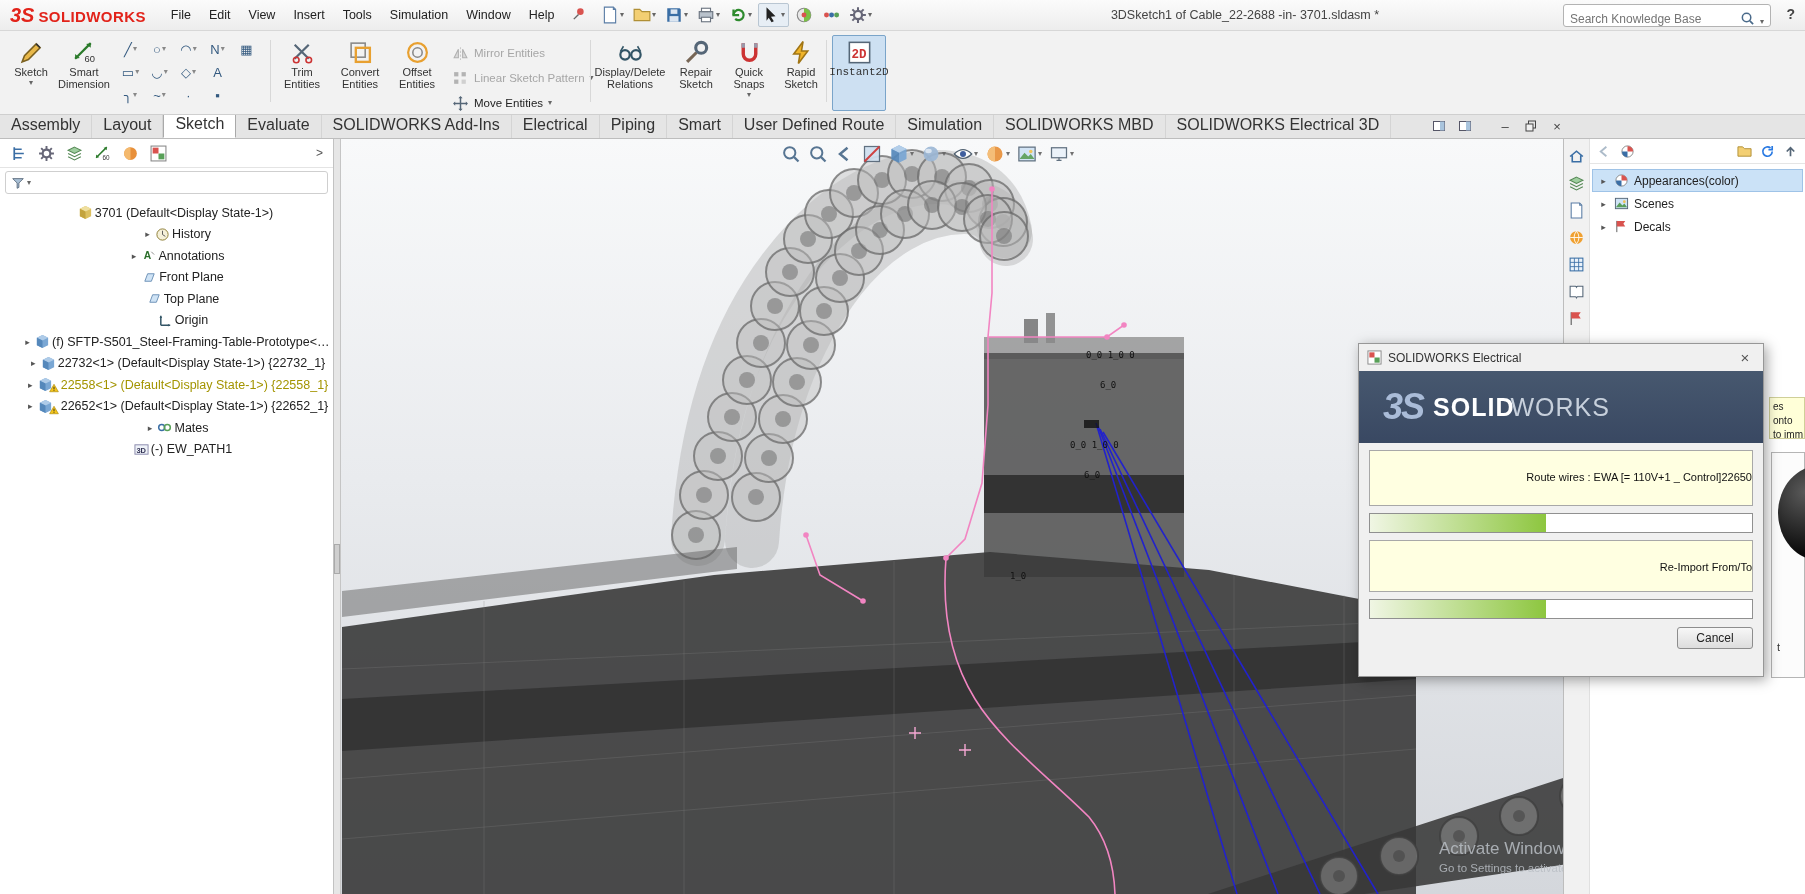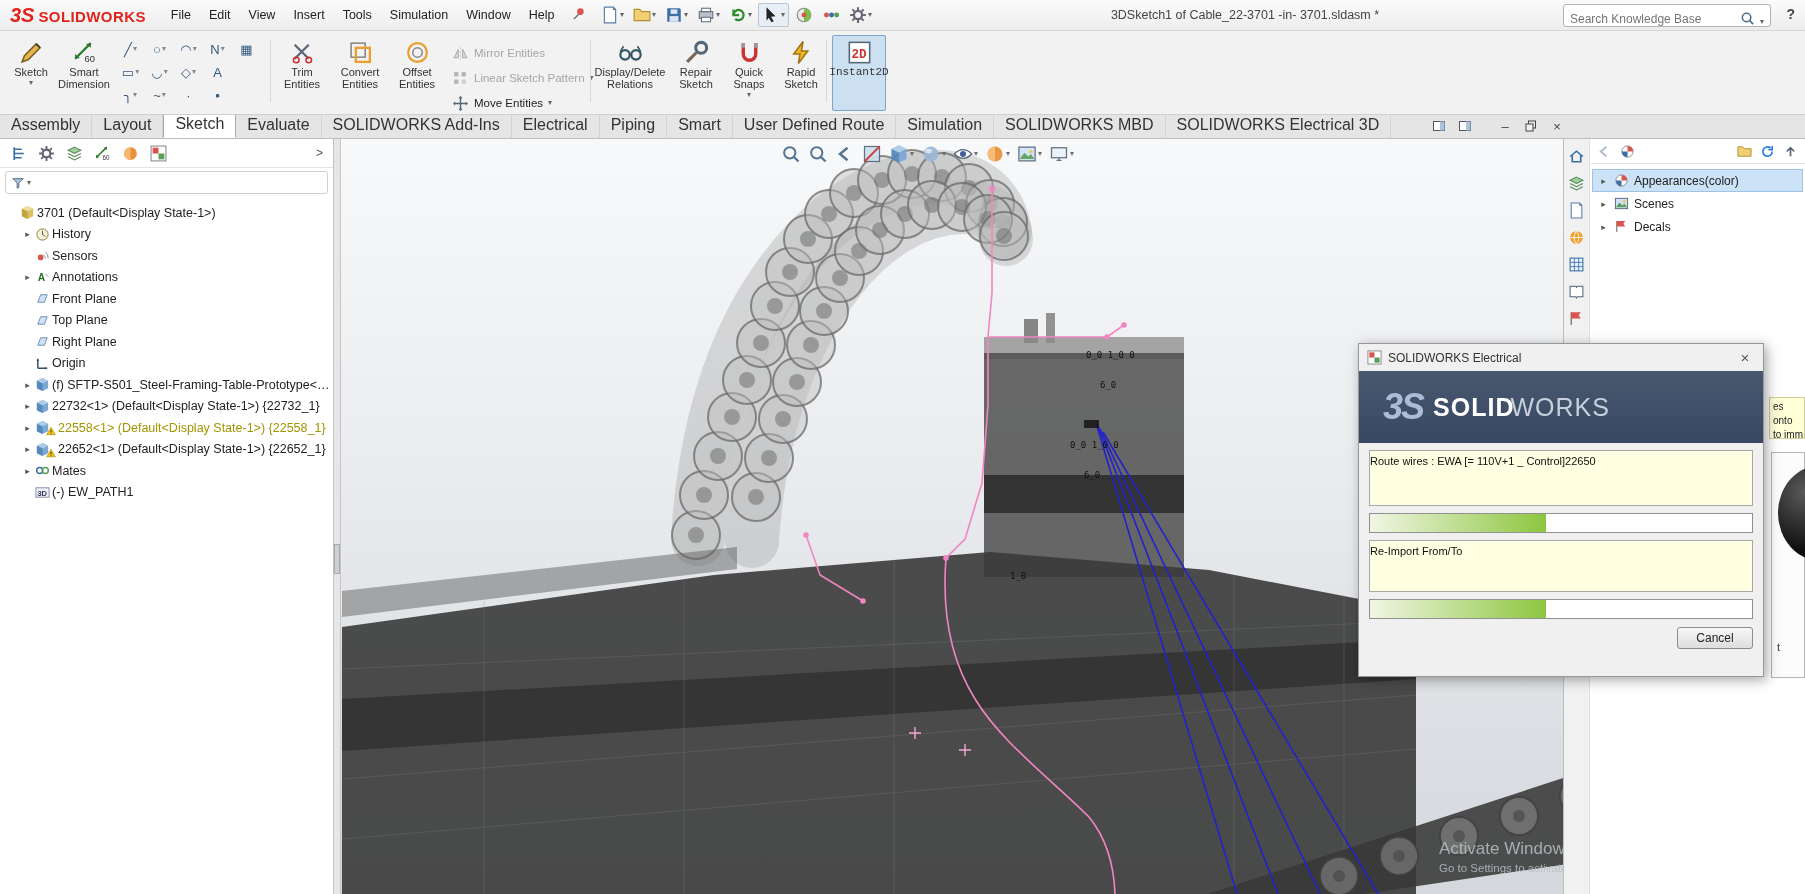"3DSketch1 of Cable_22-3701 -in-" div.doc-title { text: 22-3701 -> 22-2688 }
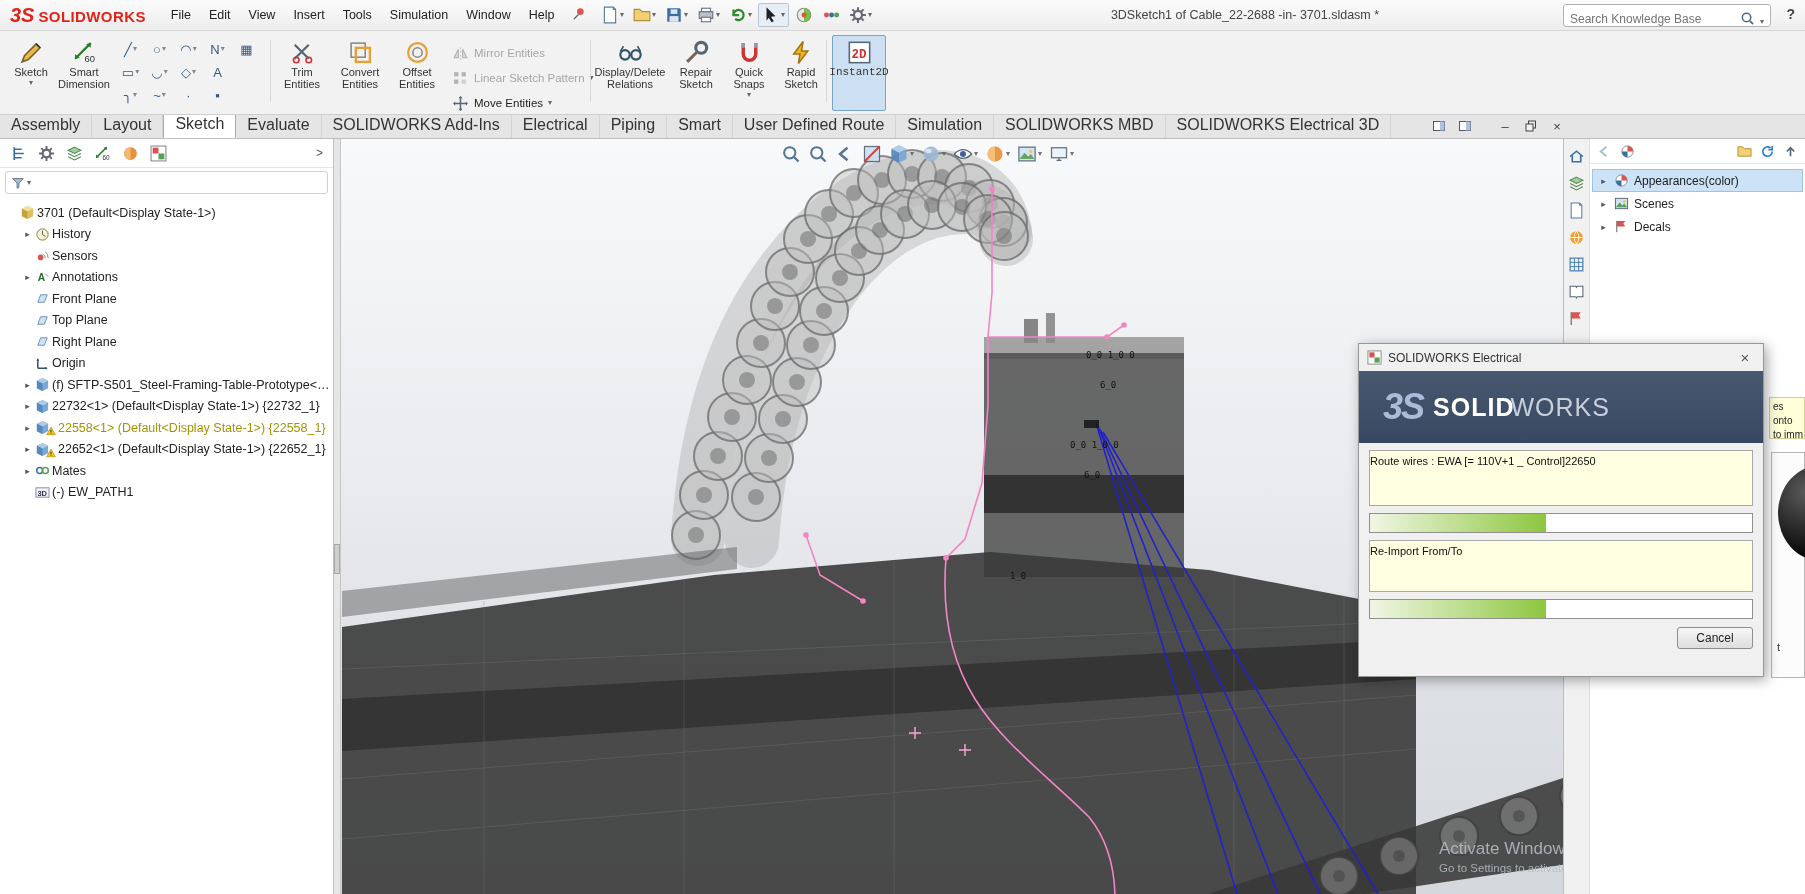"3701 (Default<Display State-1>)" .trow { justify-content: none -> center }
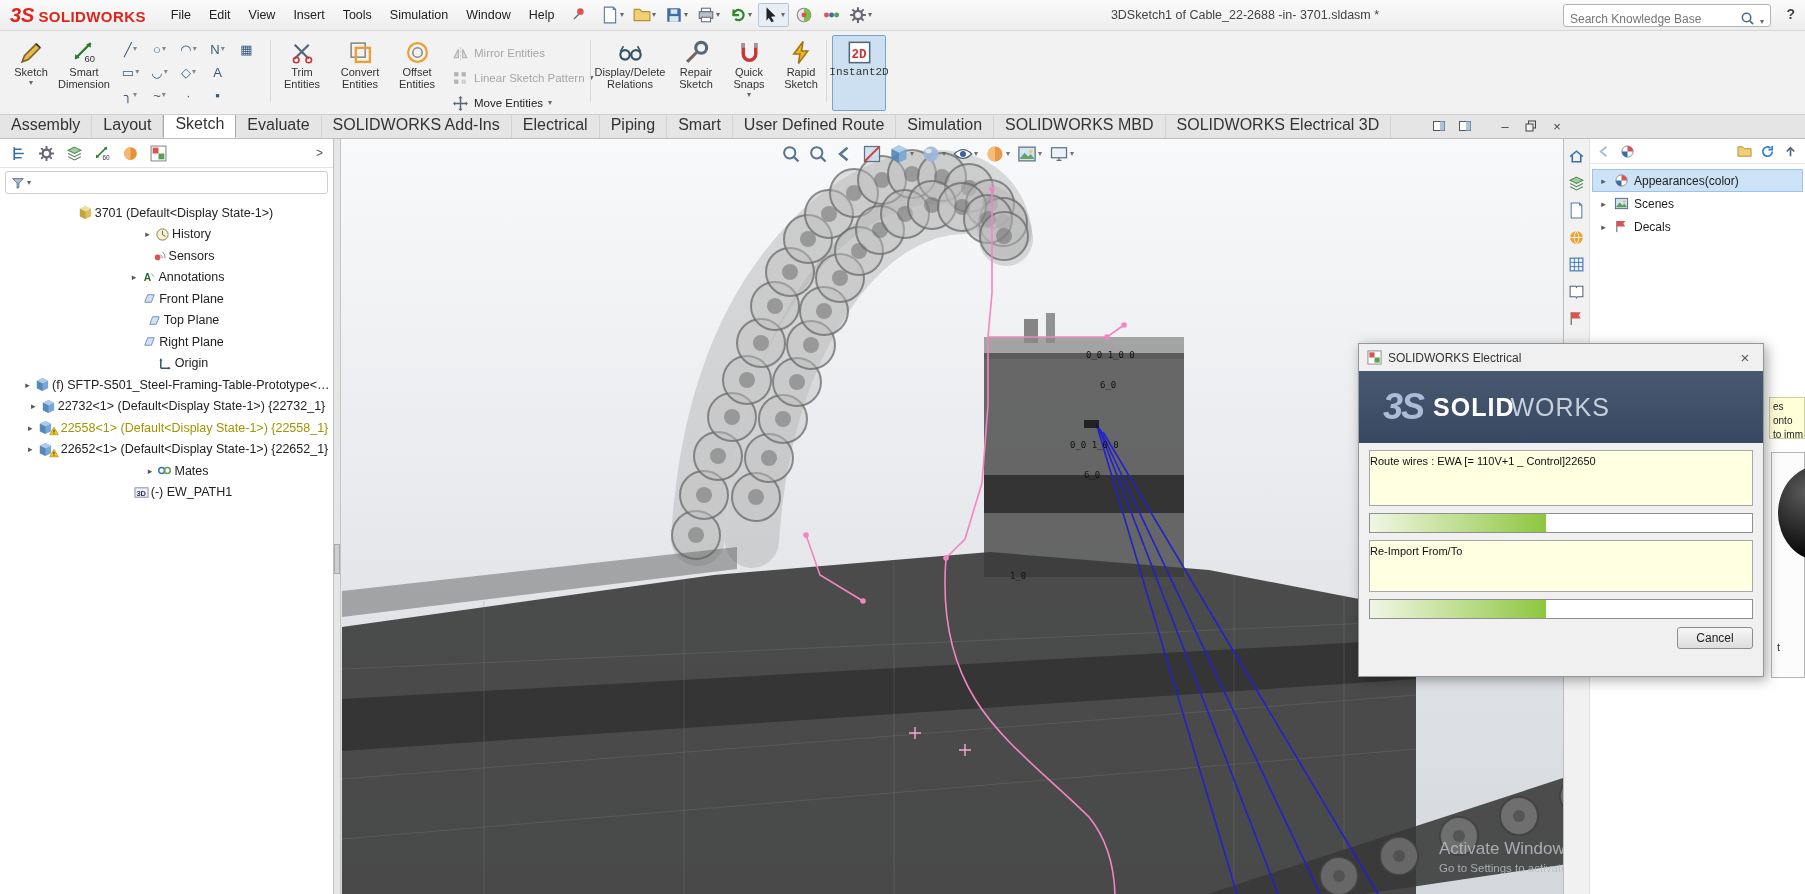"Sensors" div.trow { html: <div> <span></span> <svg> <use></use> </svg> <span>Sensors</span> </div> -> none }
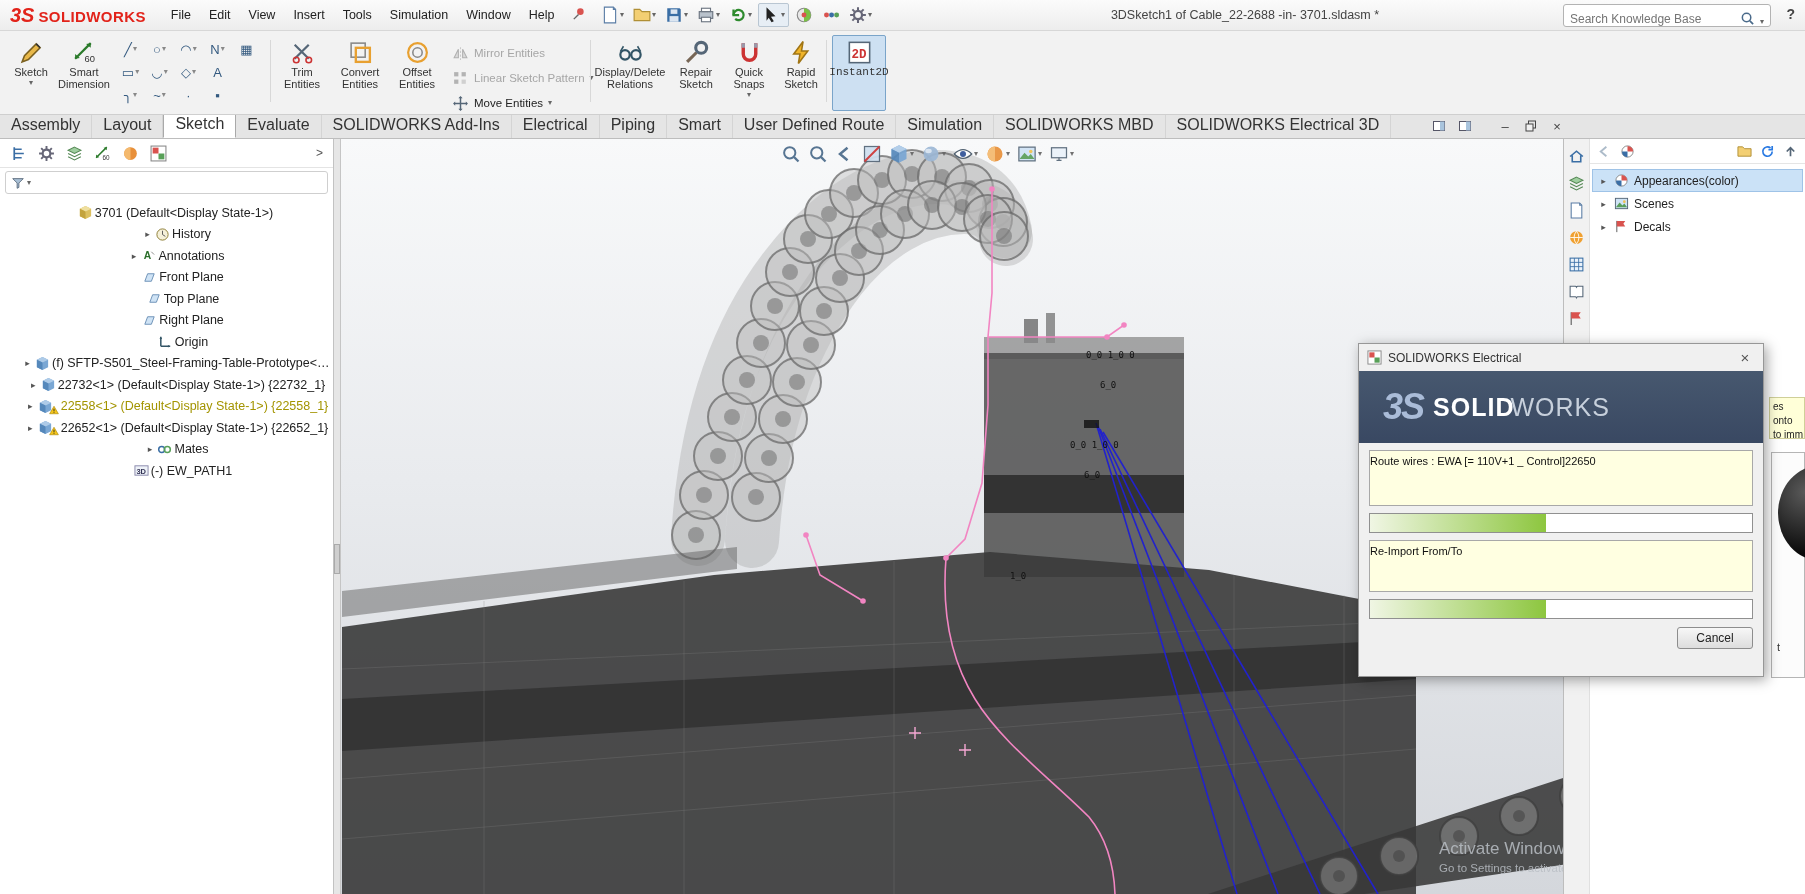"Right Plane" div.trow { html: <div> <span></span> <svg> <use></use> </svg> <span>Right Plane</span> </div> -> none }
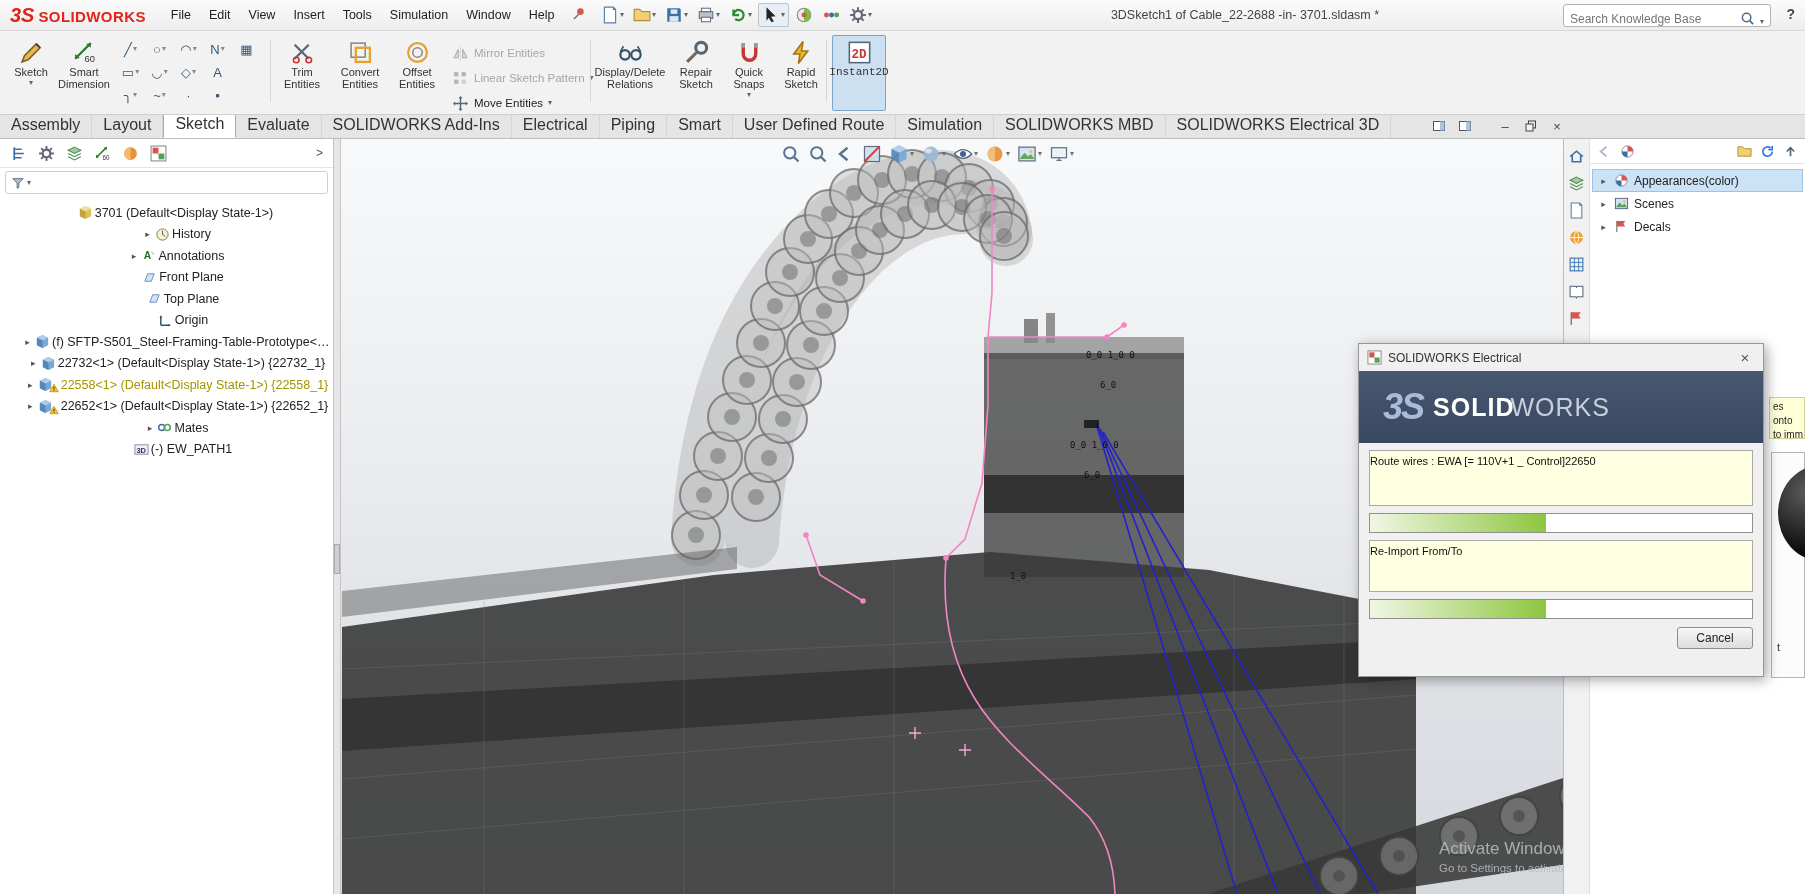"Route wires : EWA [=" .note { padding-top: 4px -> 20px; text-align: left -> right }
